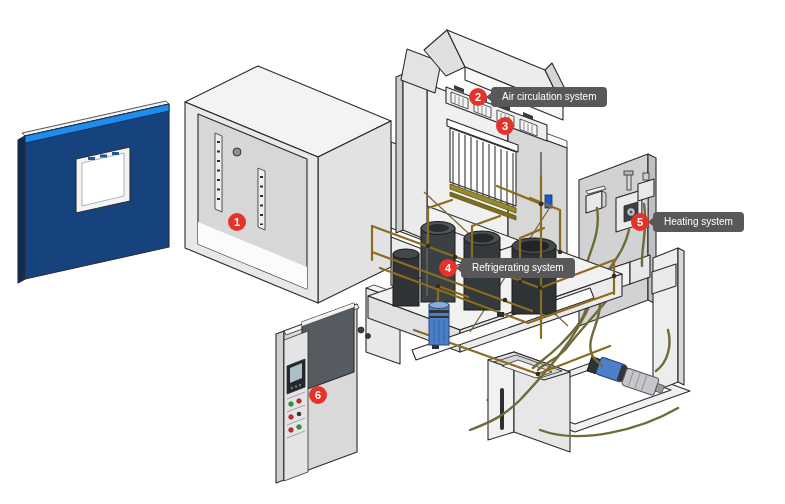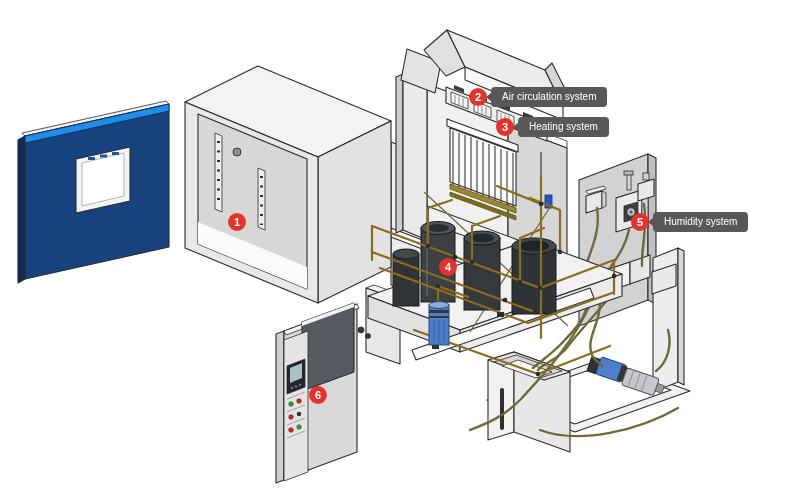"Heating system" span.bubble { html: <span>Heating system</span> -> none }
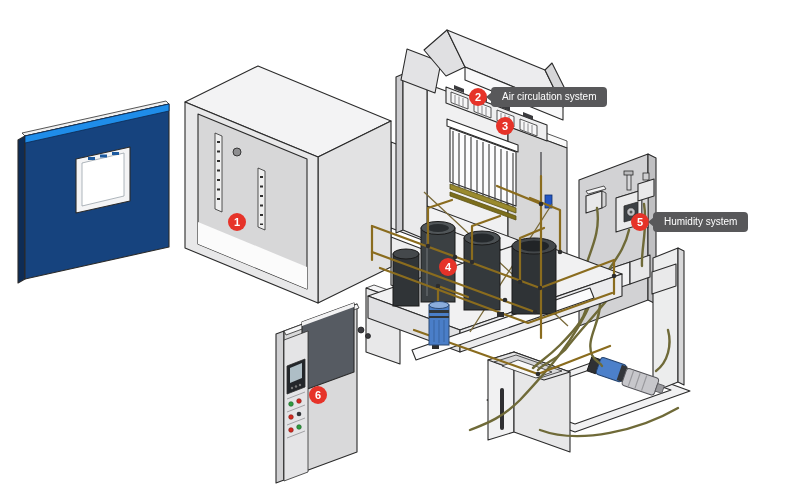"Humidity system" span.bubble { text: Humidity -> Heating }
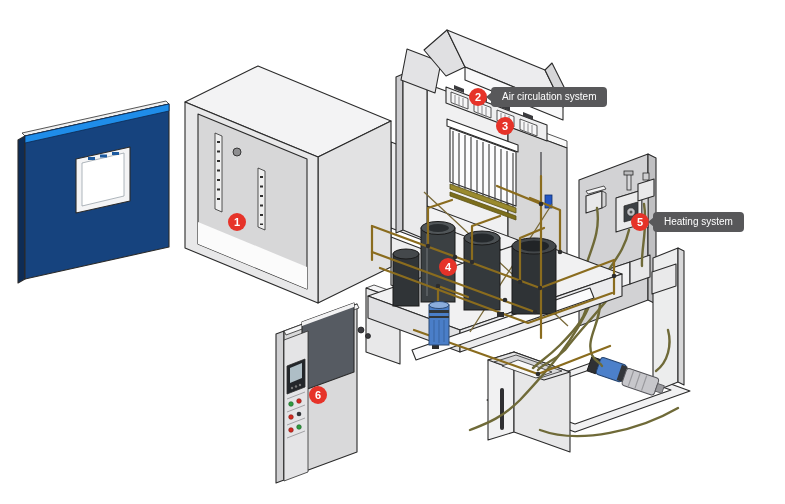"Refrigerating system" span.bubble { html: none -> <span>Refrigerating system</span> }
